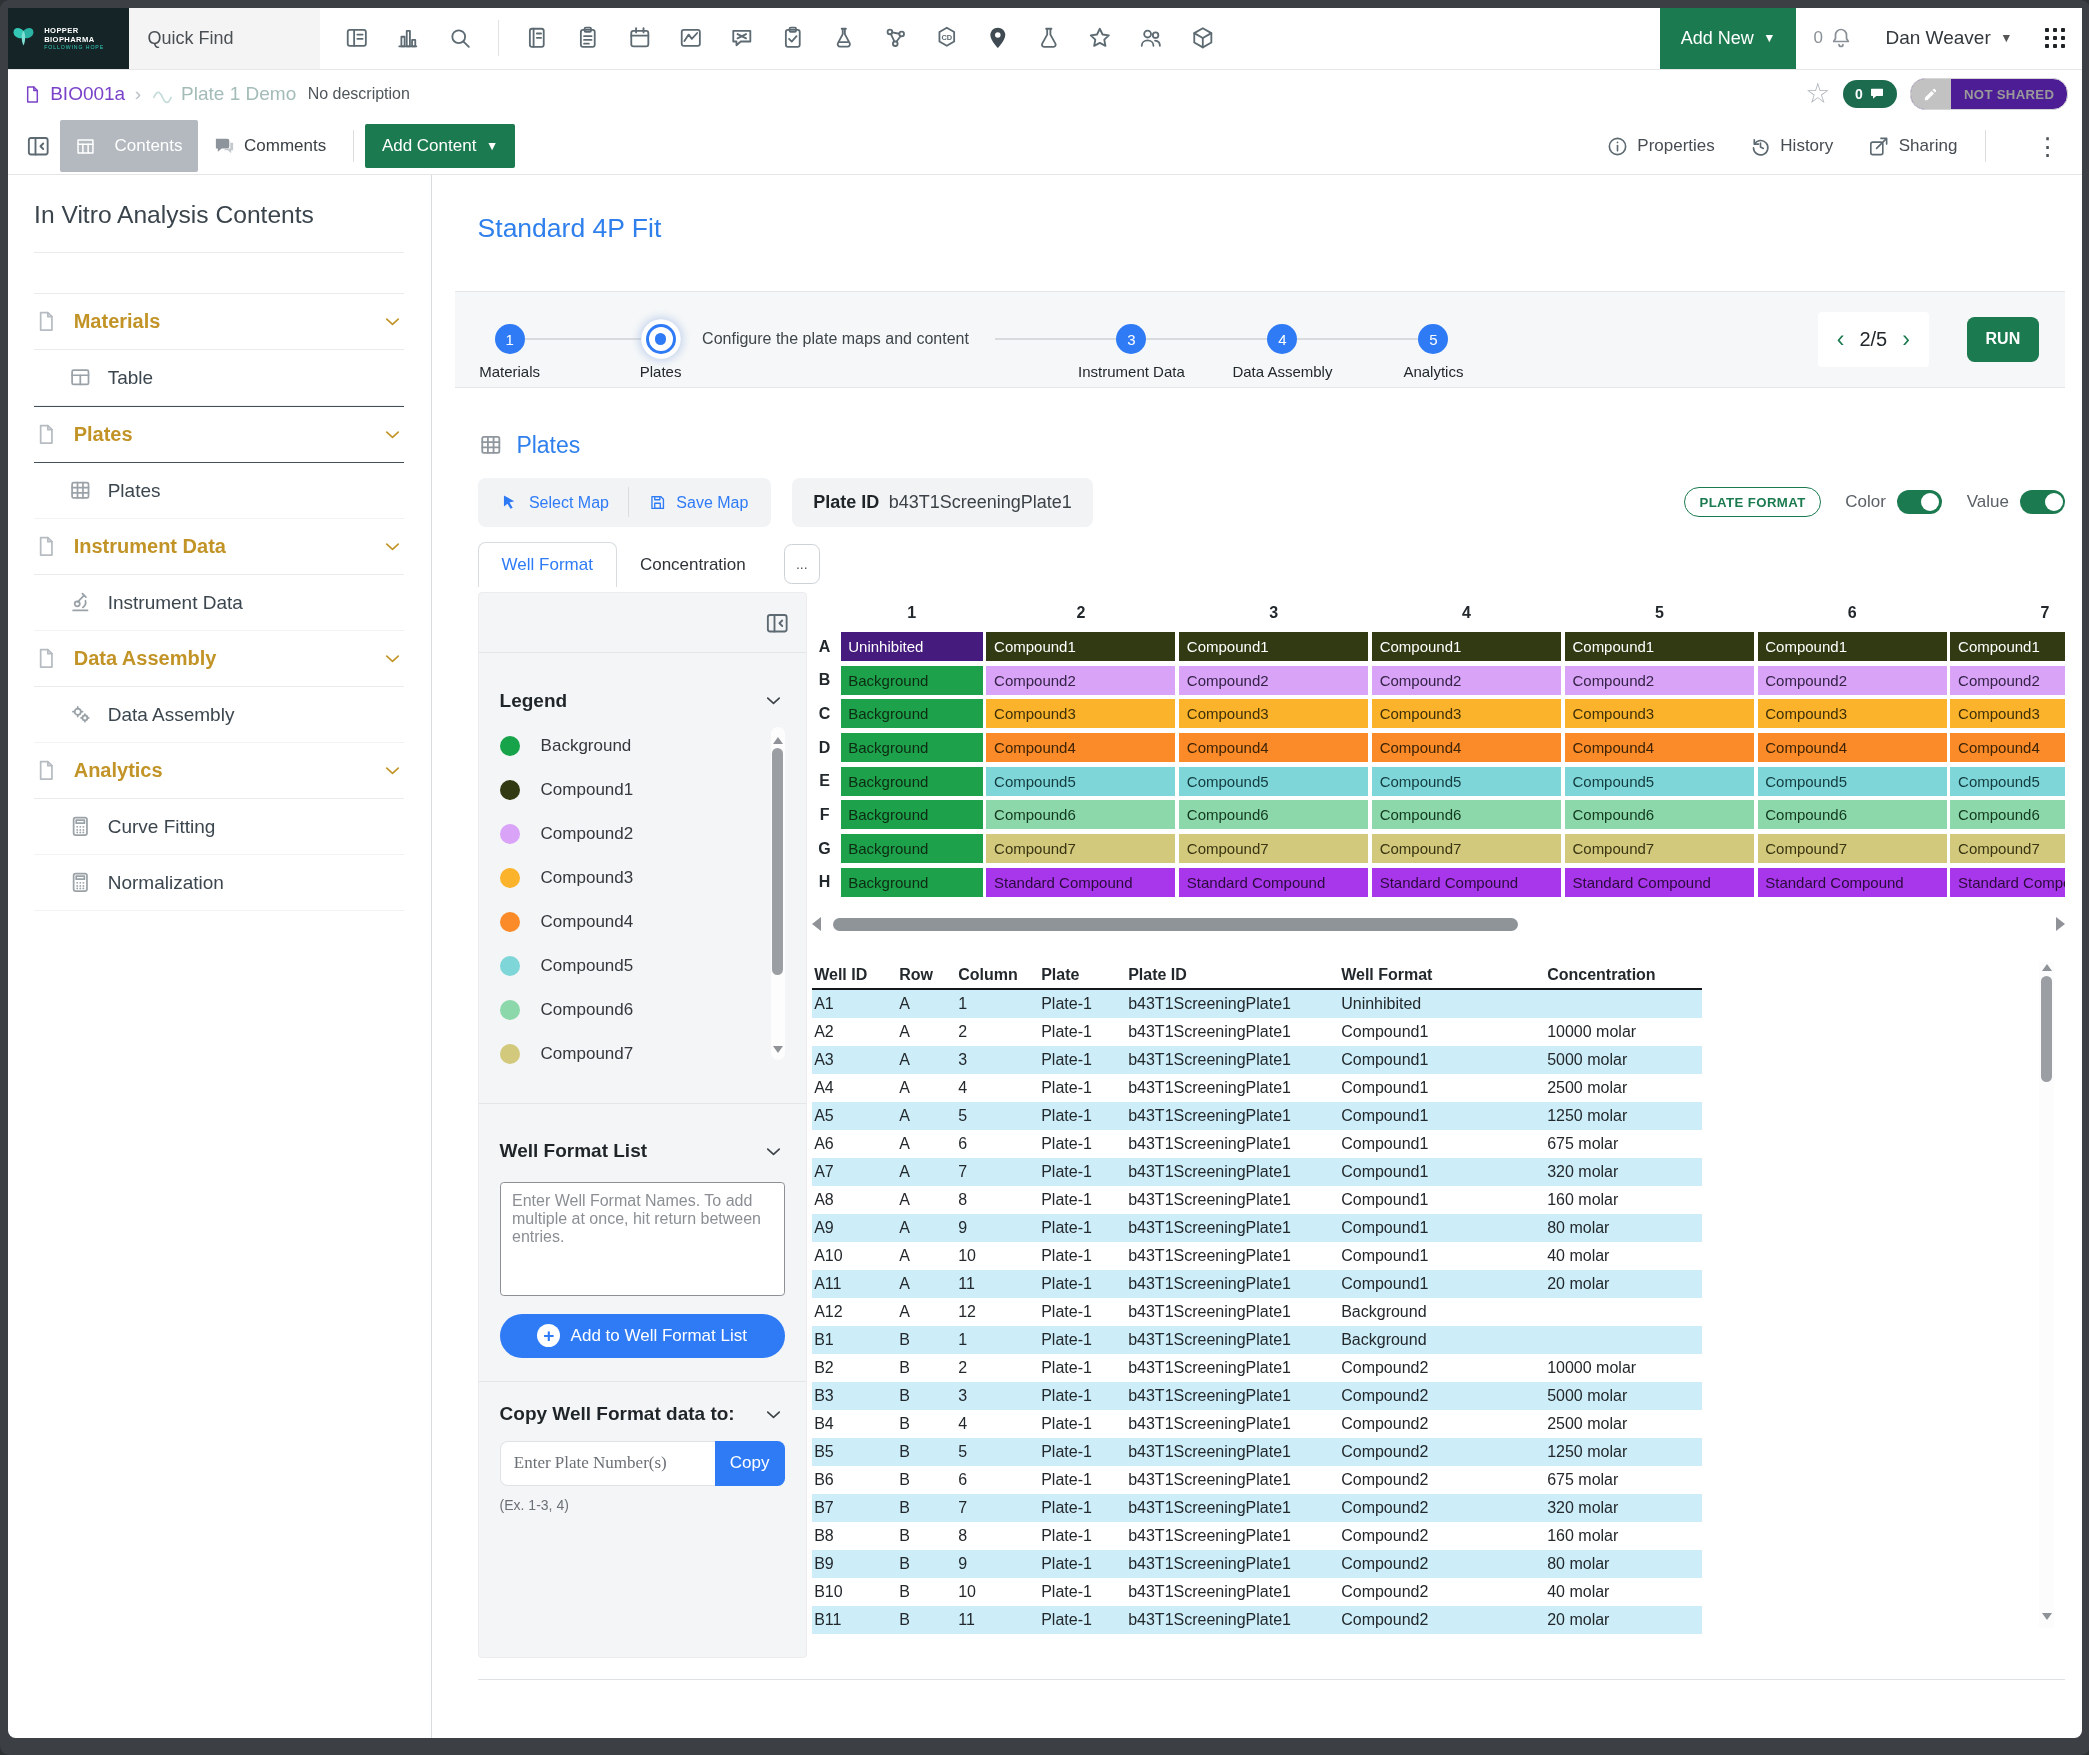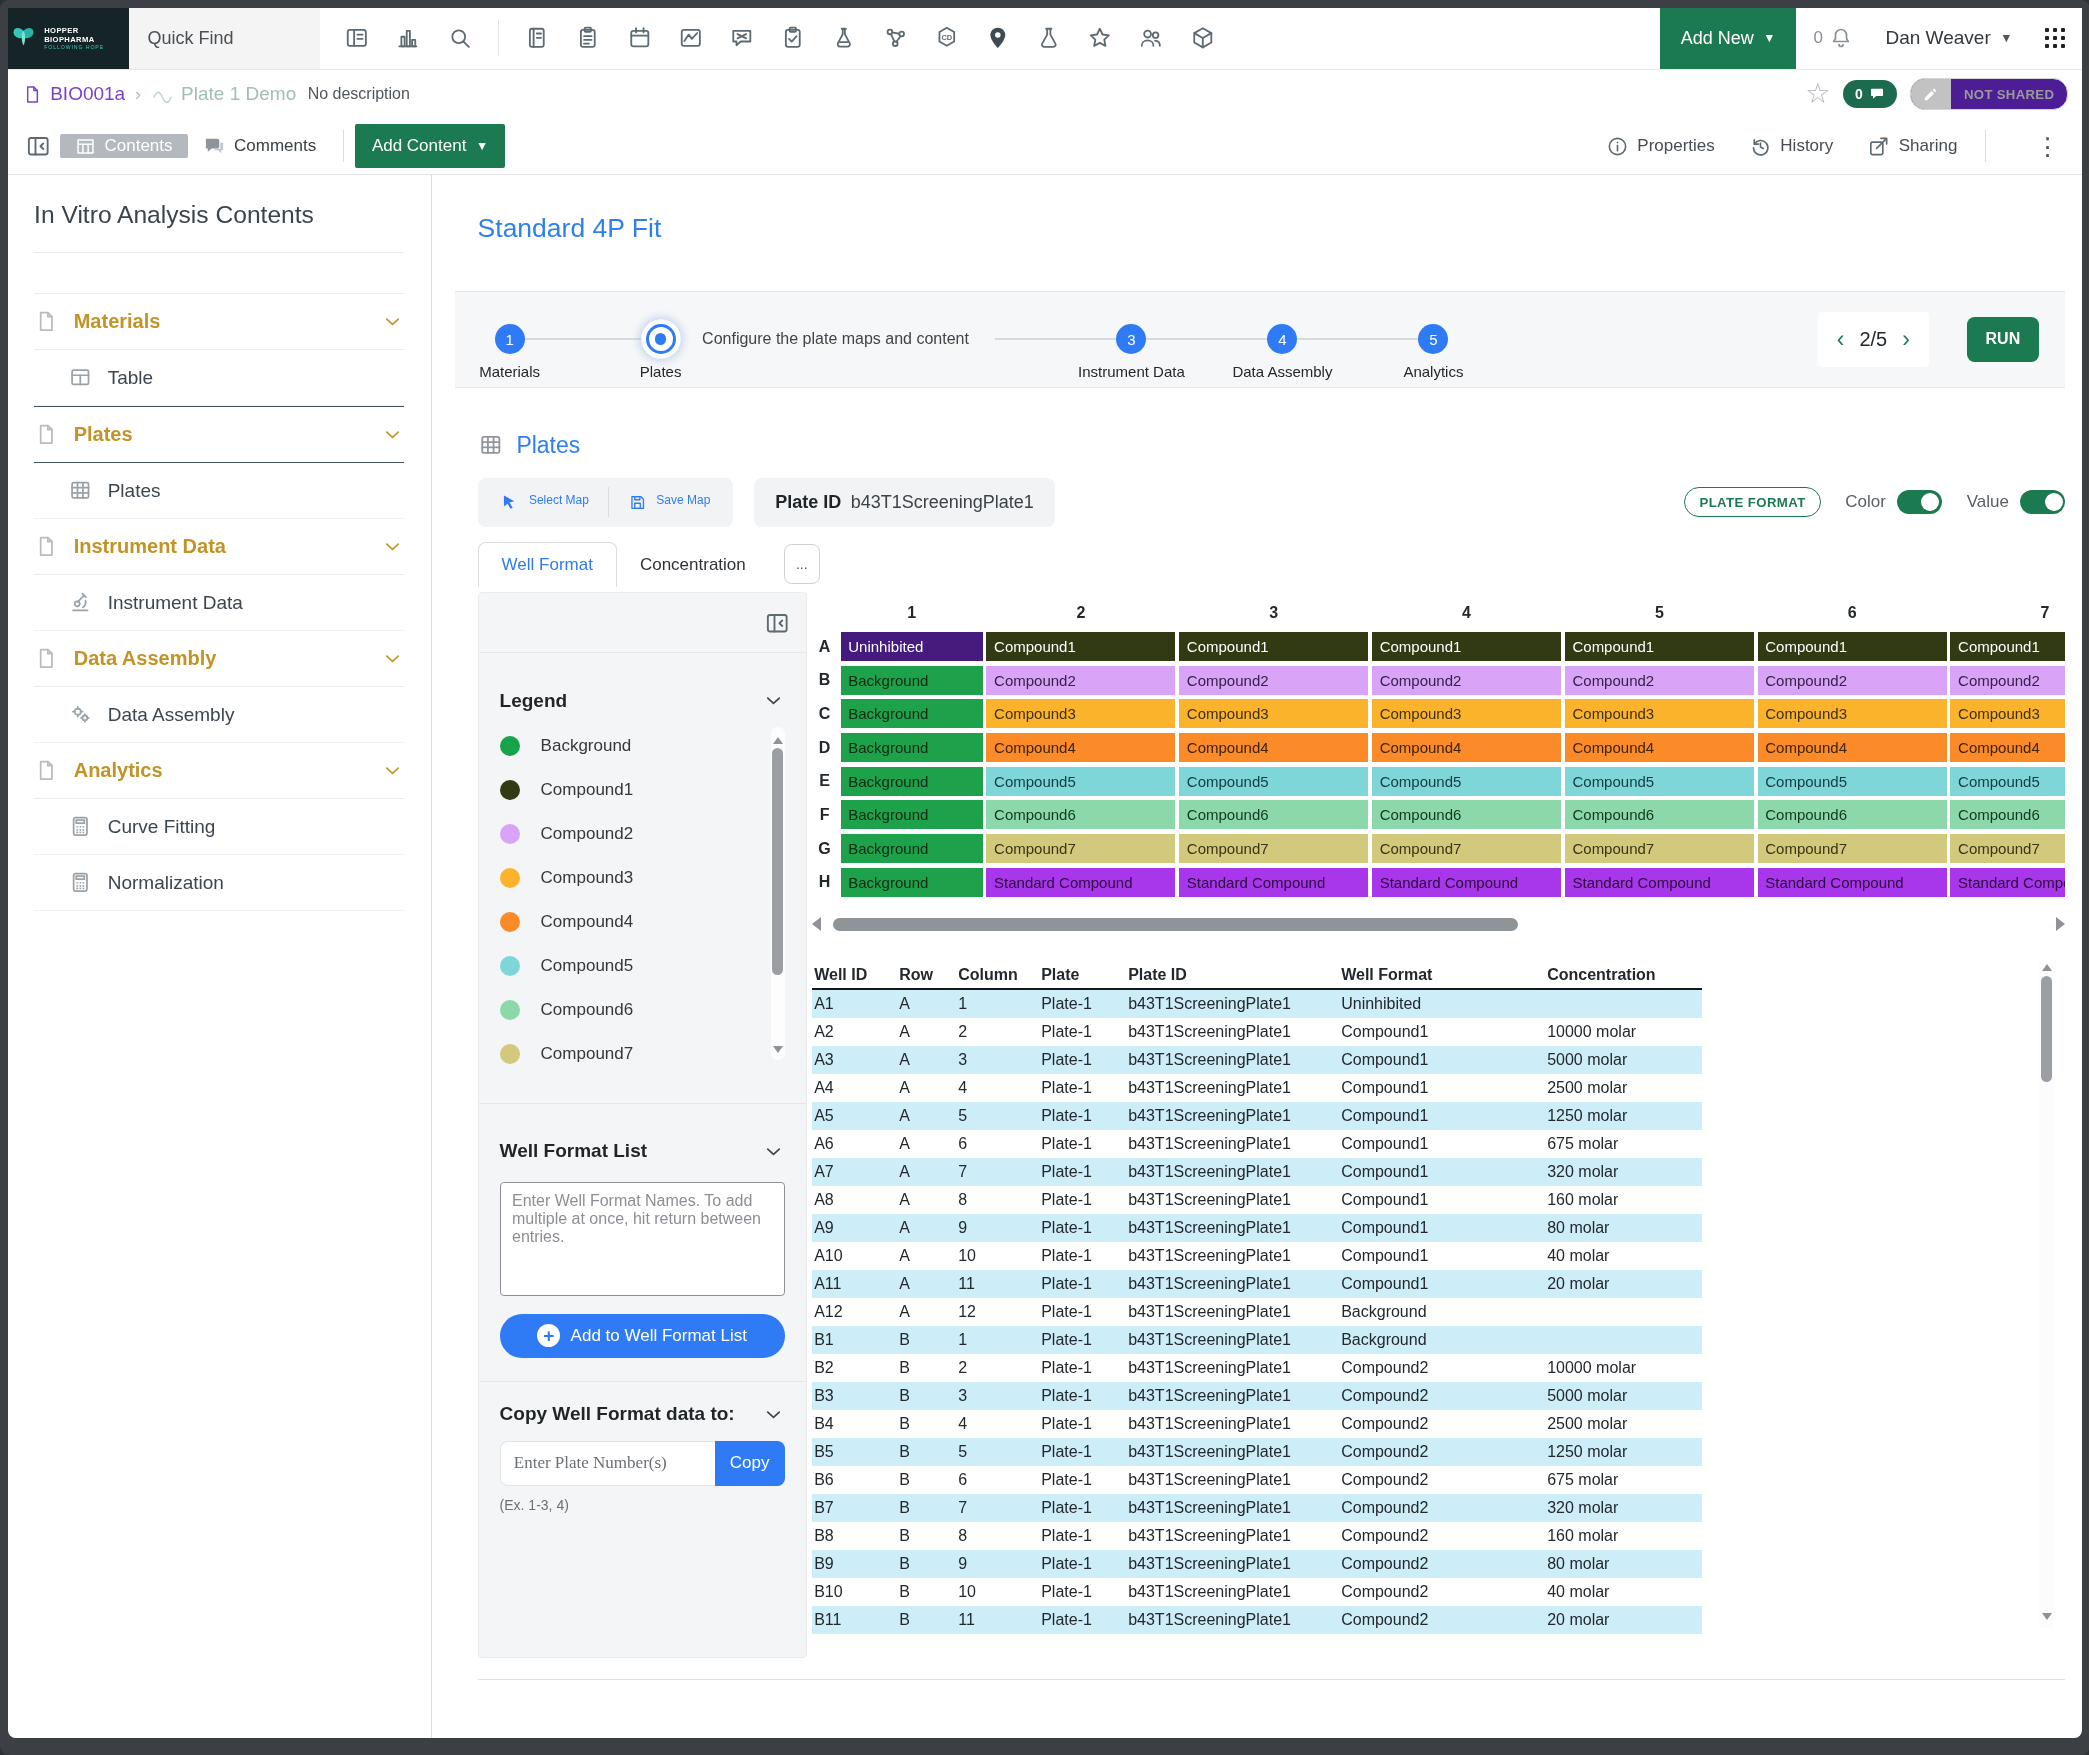"Contents" .btn-contents { gap: 8px -> 18px; height: 24px -> 52px }
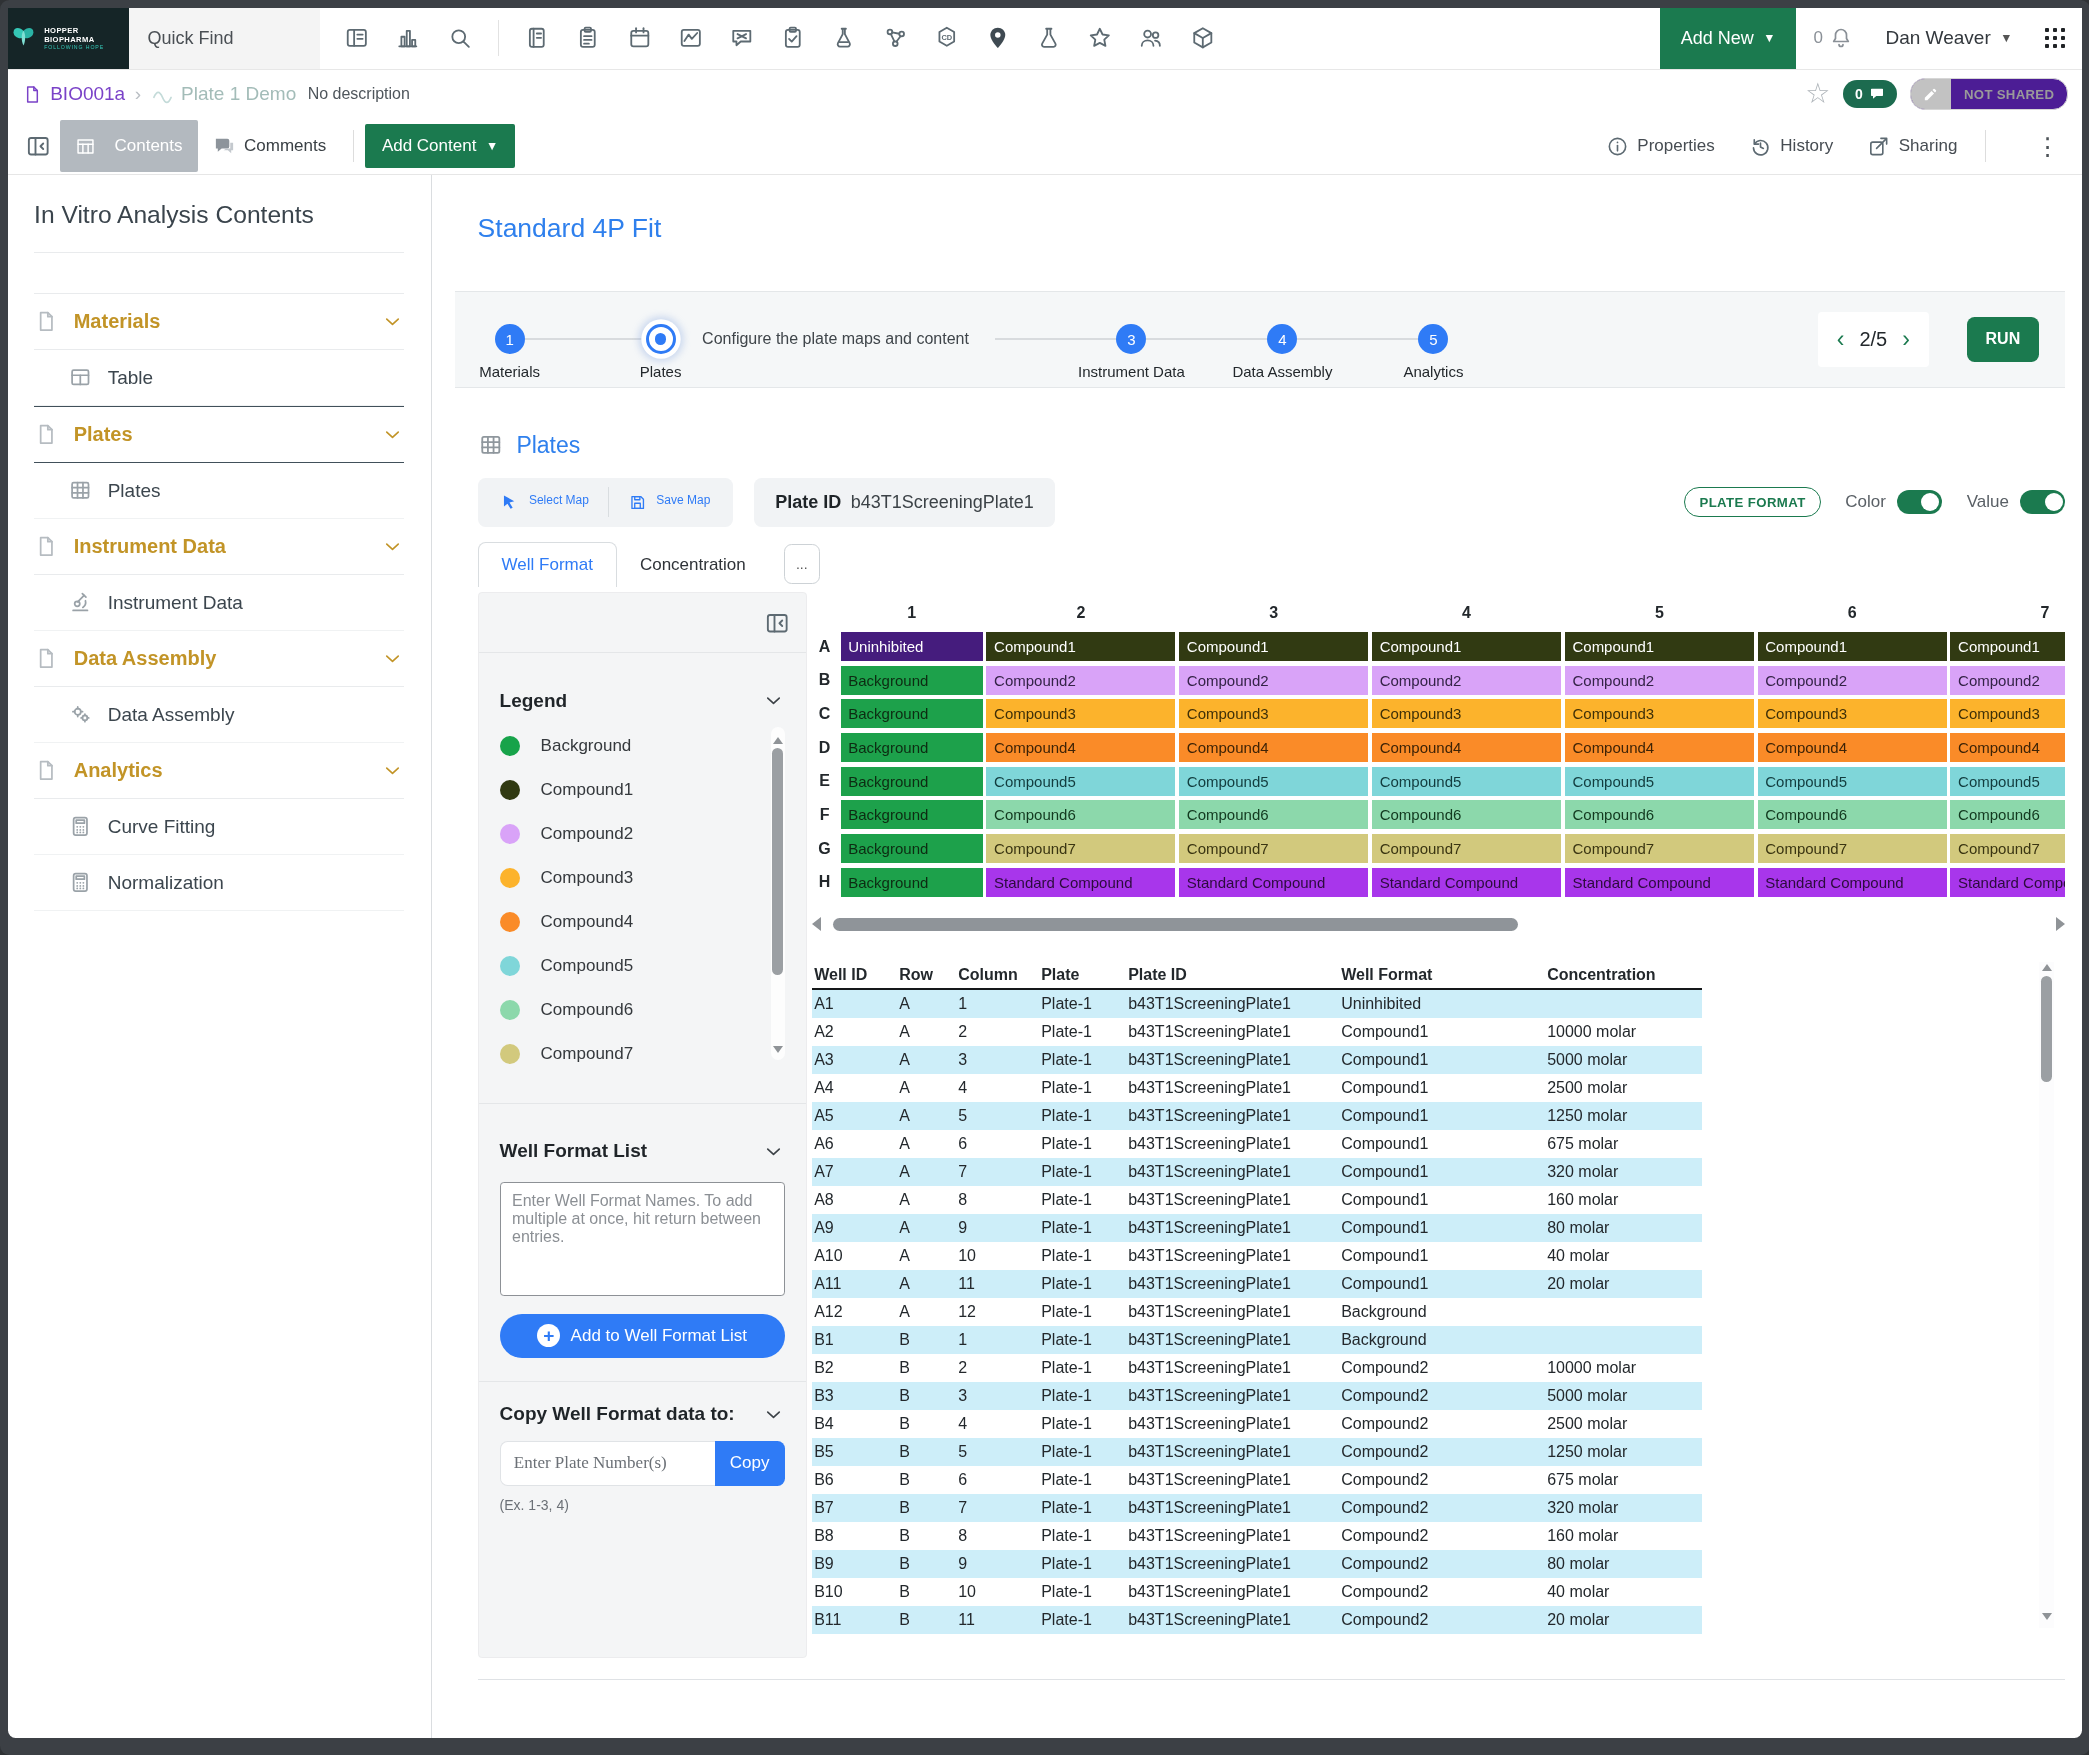"Select Map" .map-btn { align-items: flex-start -> flex-end; font-size: 12px -> 16px }
